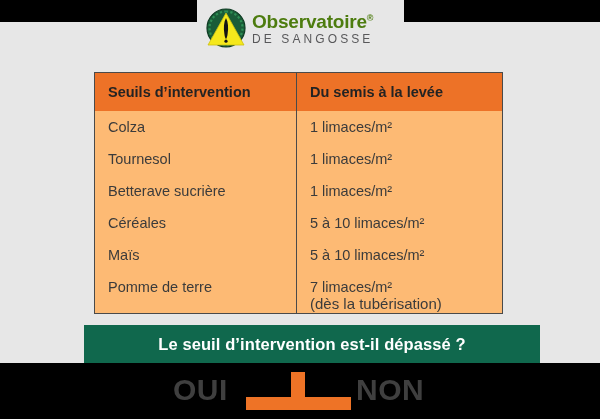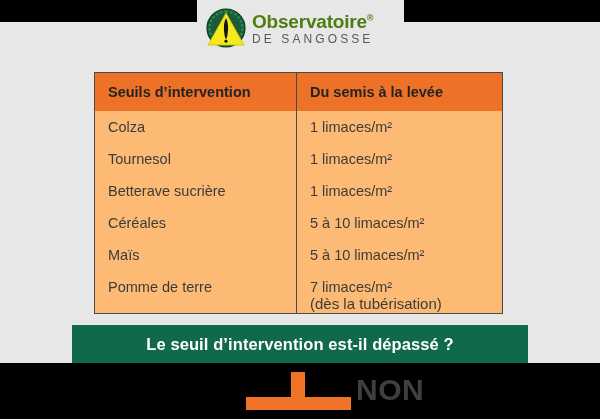"Le seuil d’intervention est-il dépassé" .question-banner { left: 72px -> 84px }
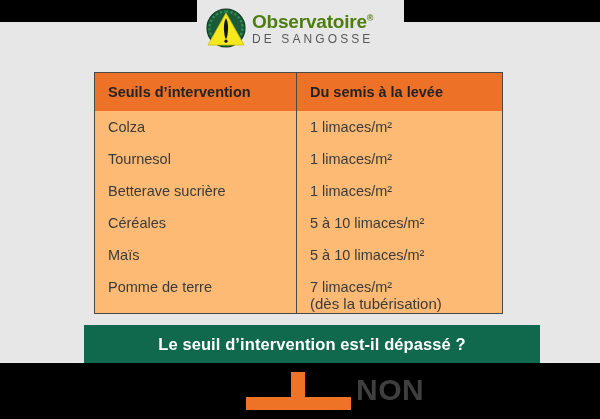"OUI" div.answer-oui { html: none -> <div>OUI</div> }
